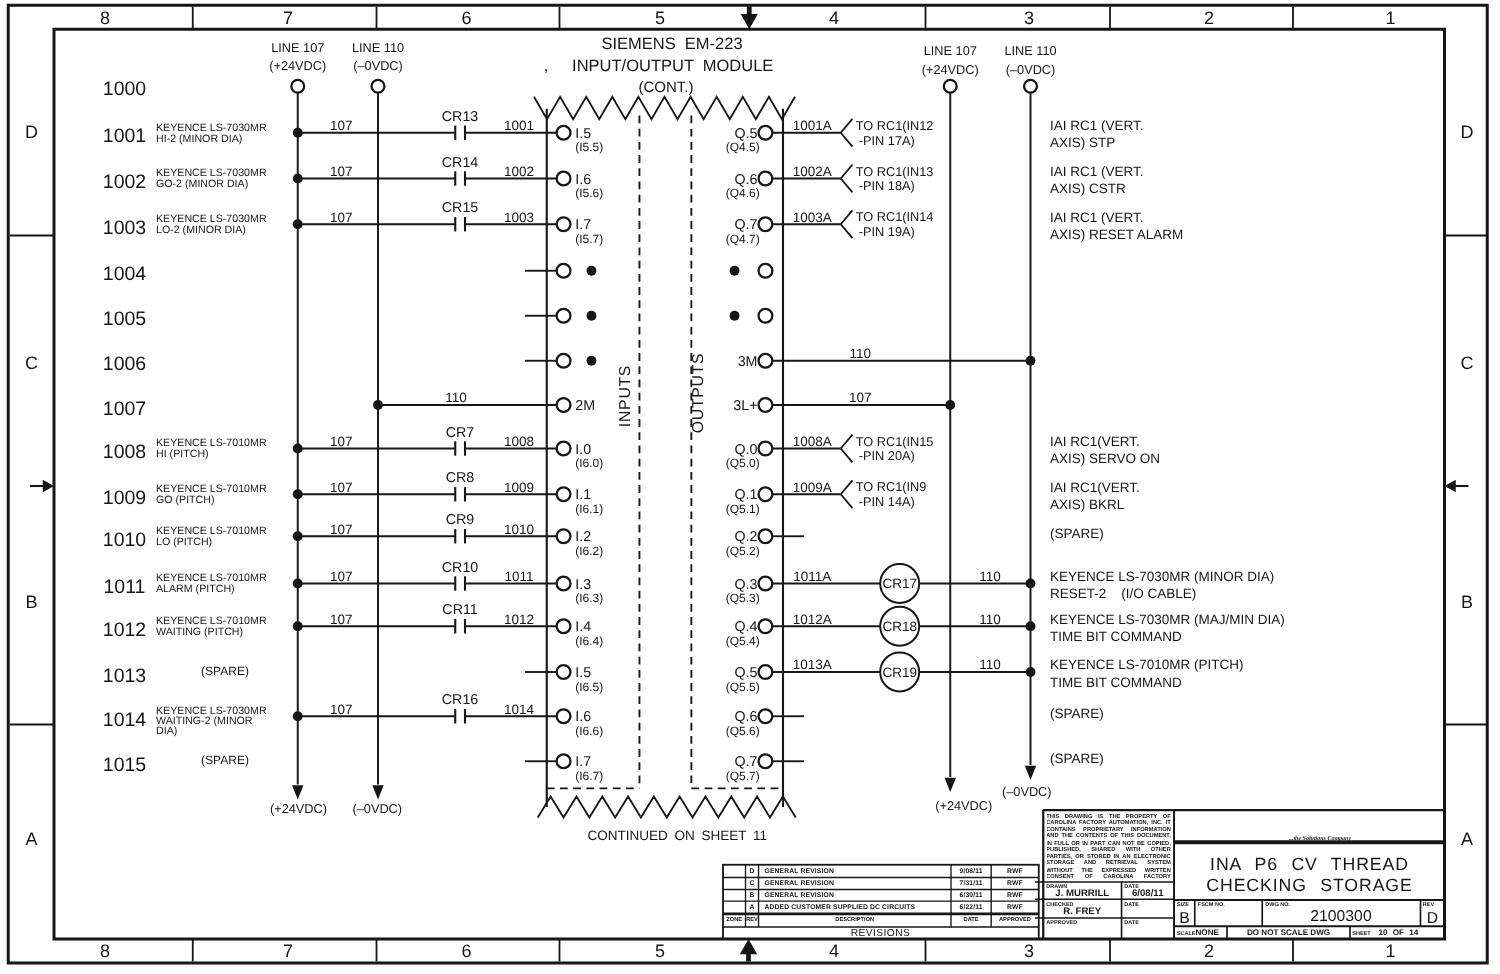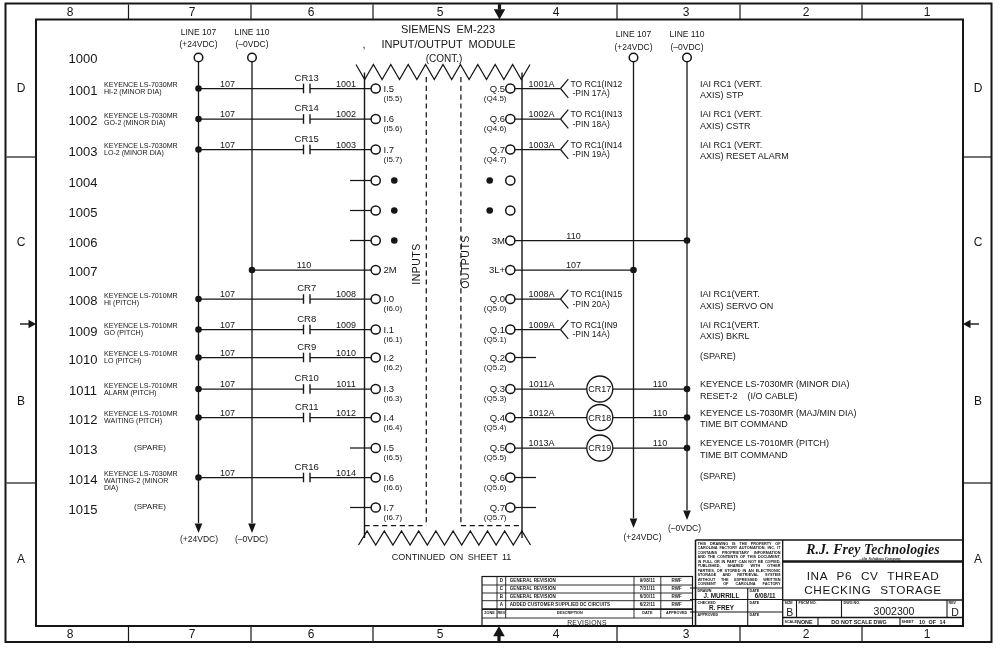"R.J. Frey Technologies" div.tx { html: <div>R.J. Frey Technologies</div> -> none }
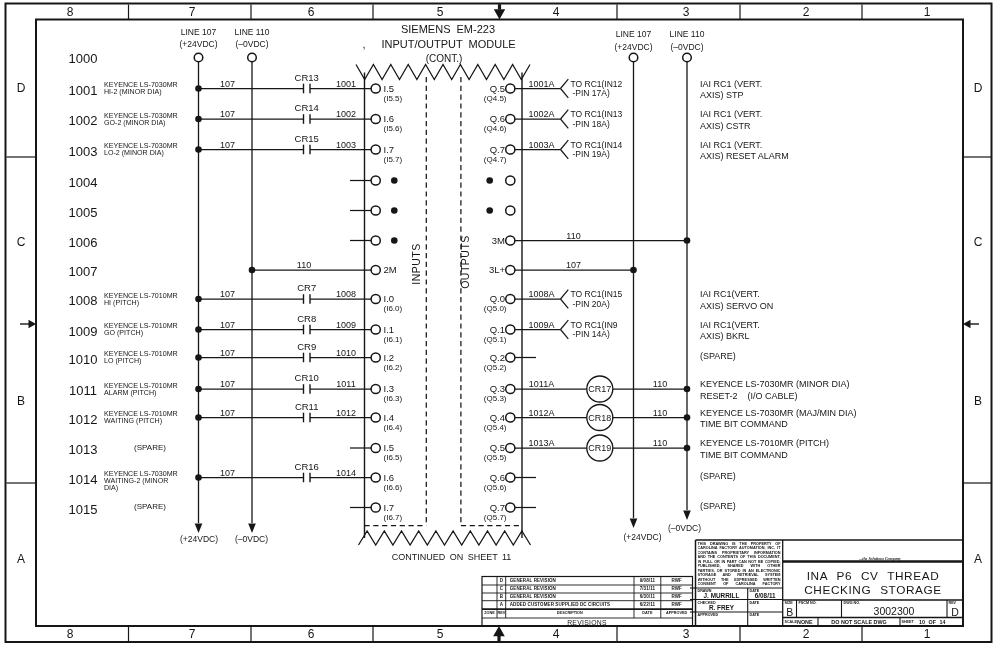"3002300" div.tx { text: 3002300 -> 2100300 }
